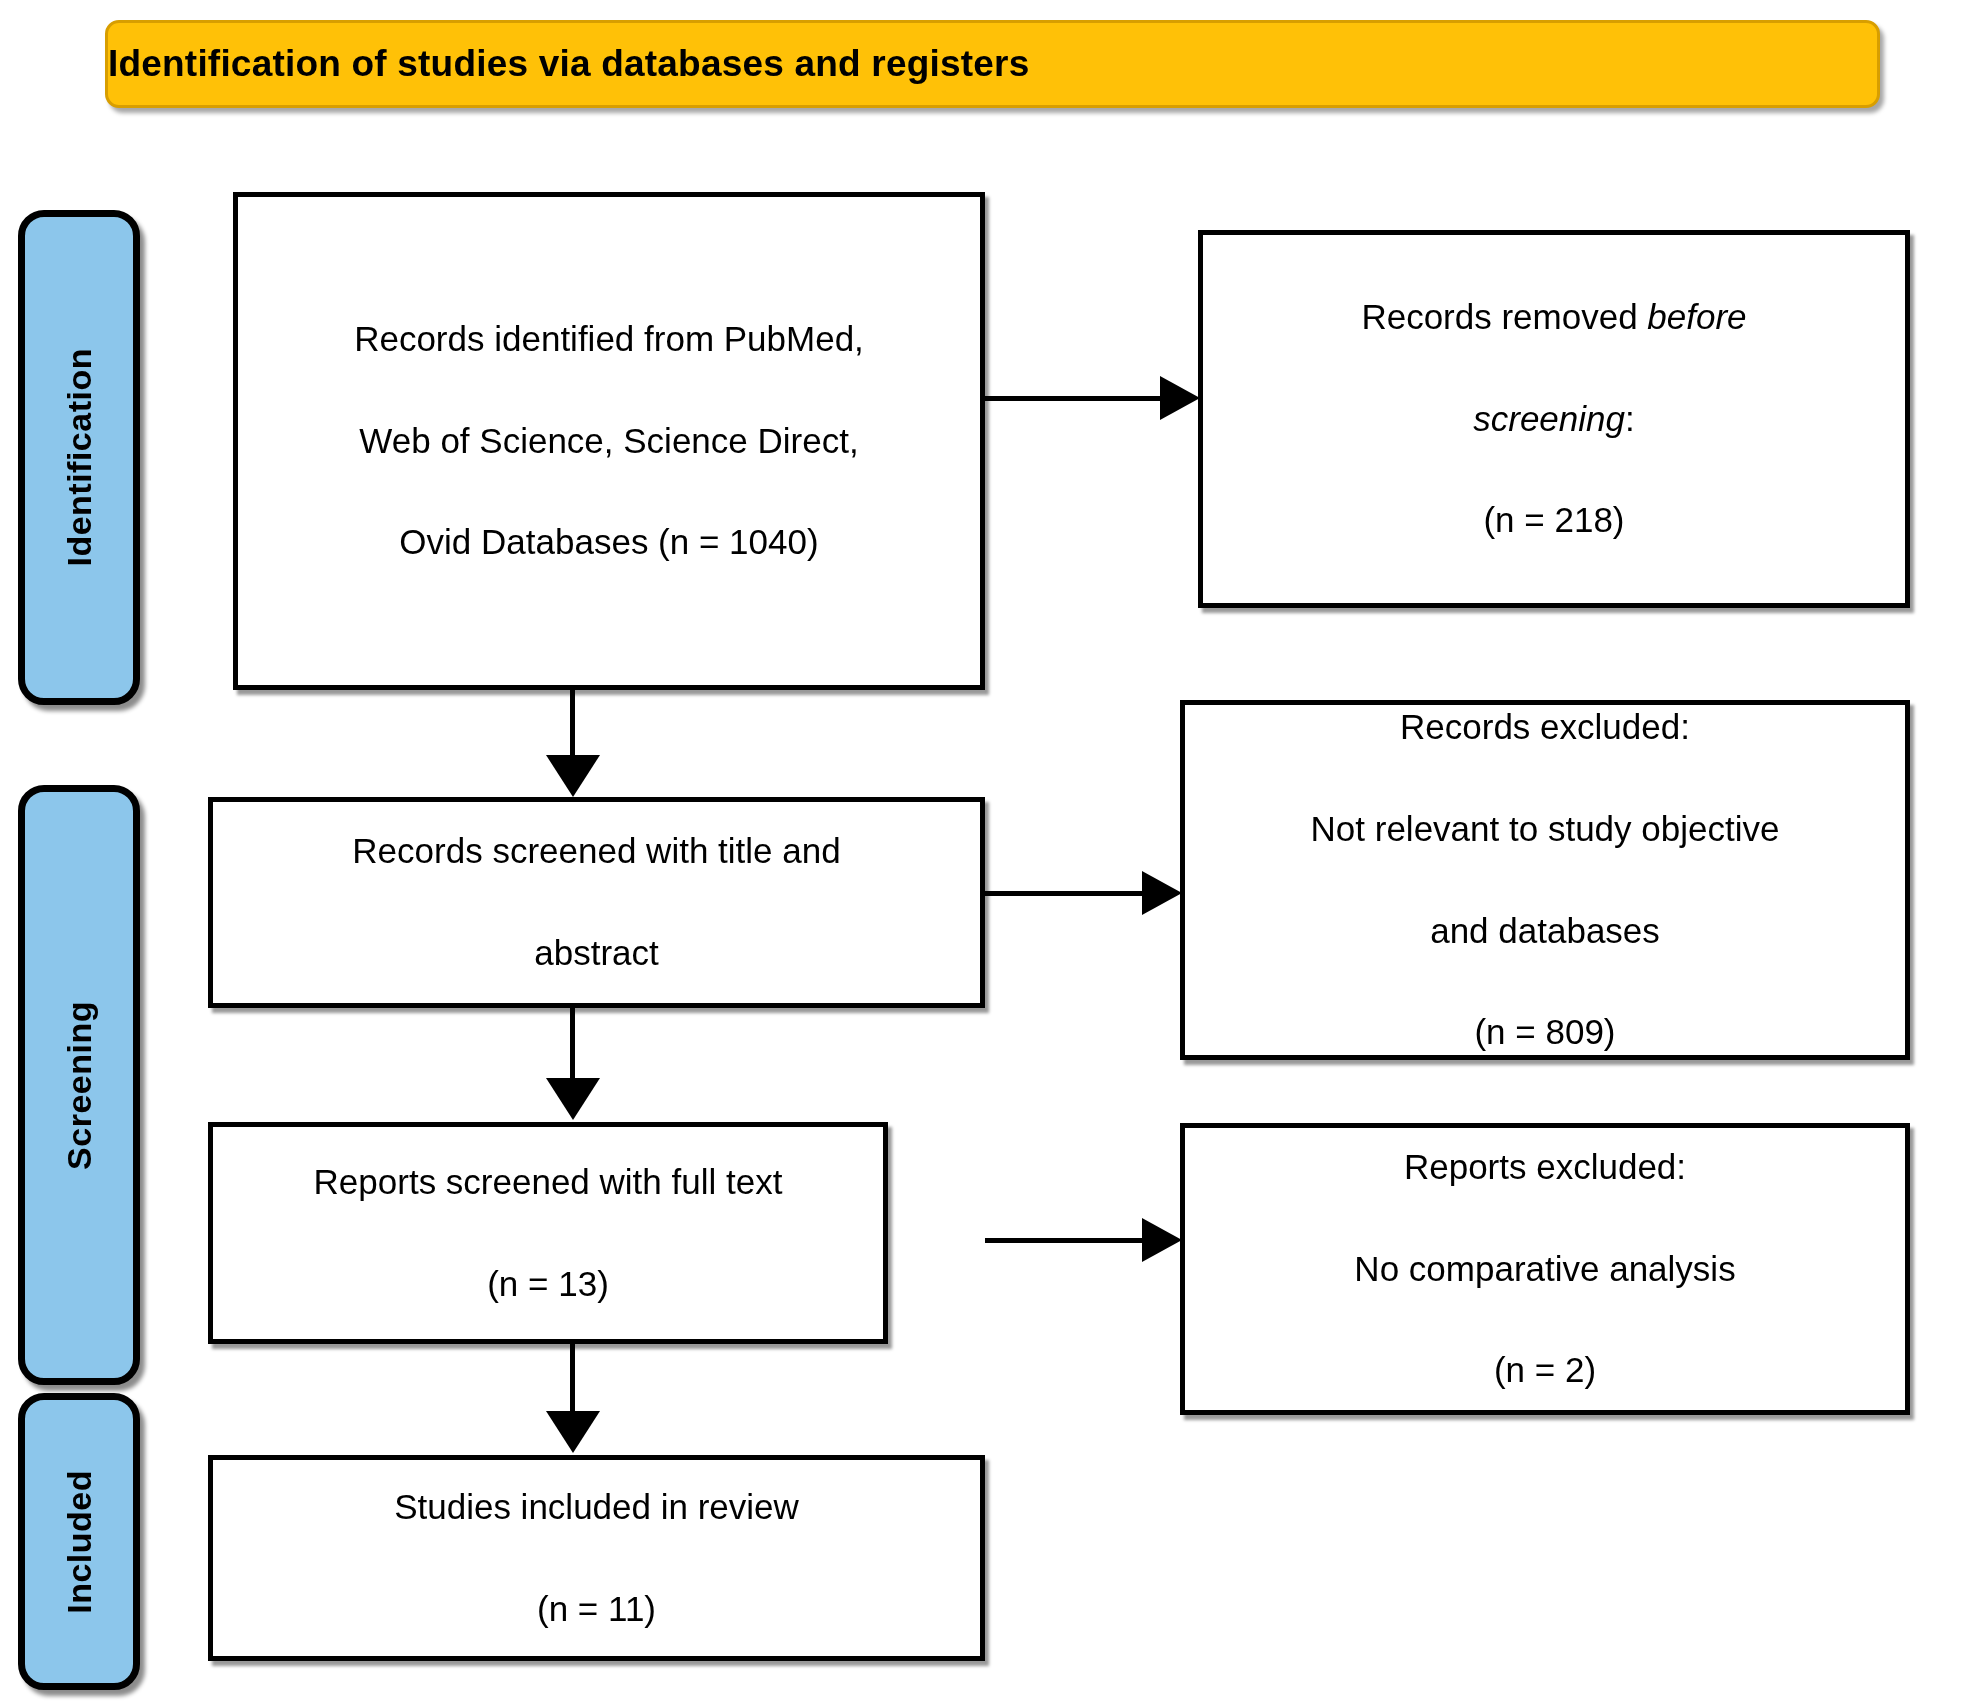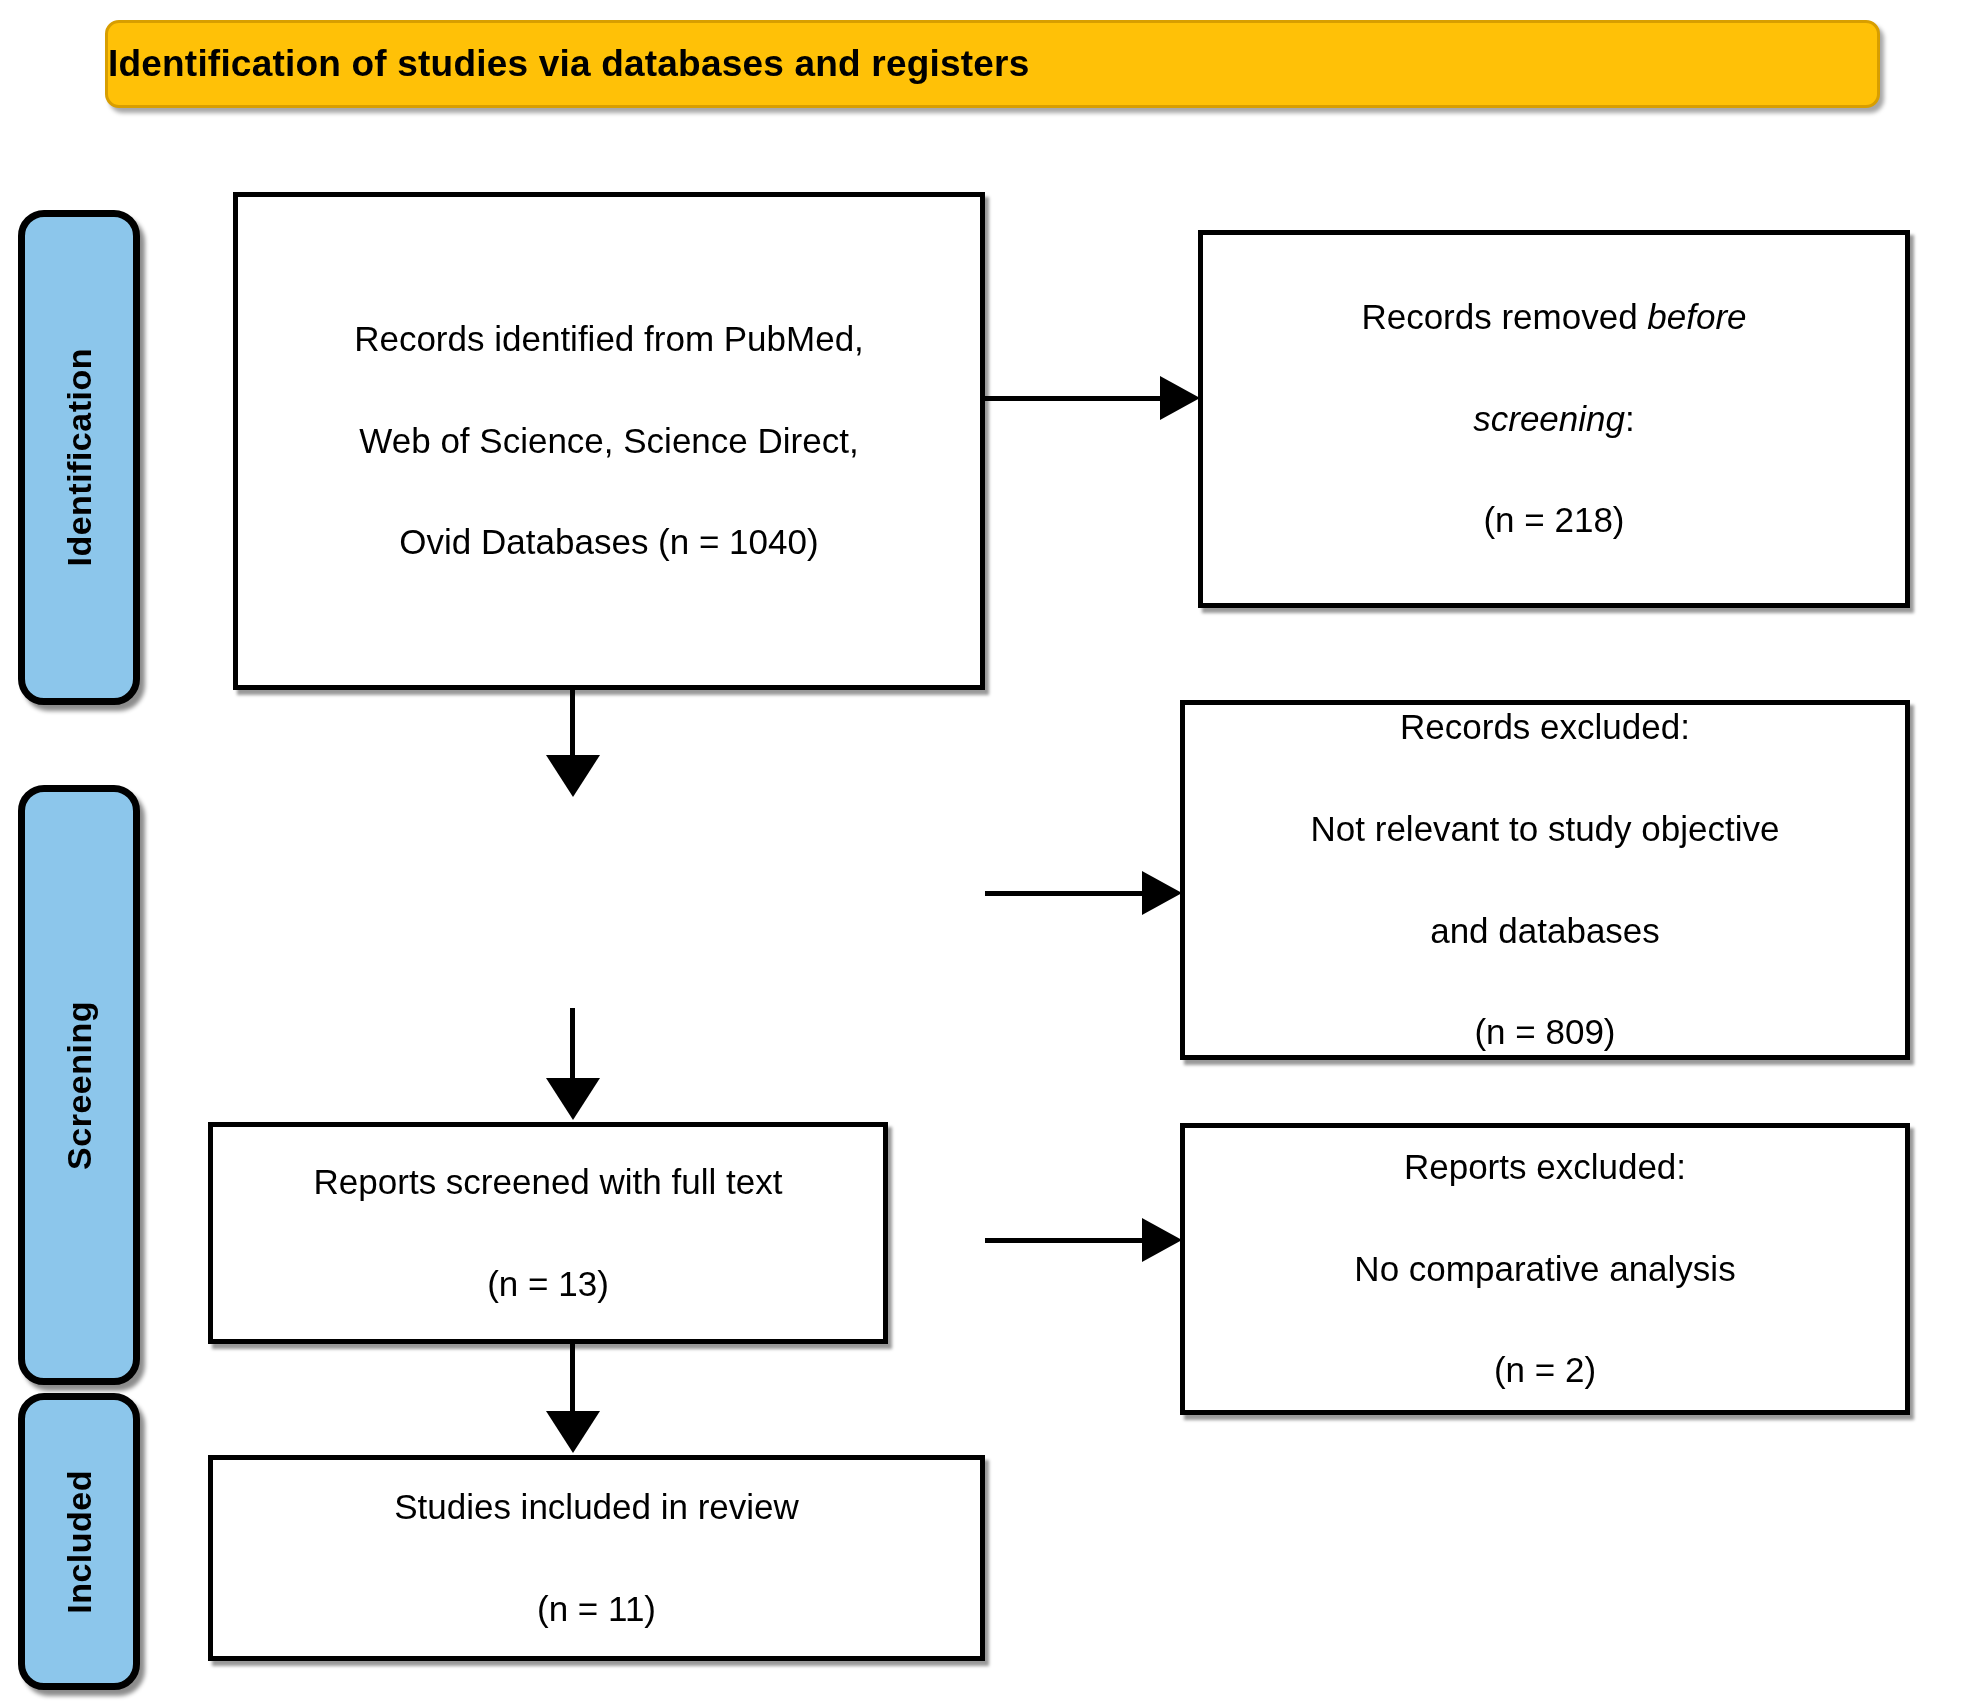"Records screened with title and" div.flow-box { html: none -> <div> <div>Records screened with title and</div> <div>abstract</div> </div> }
